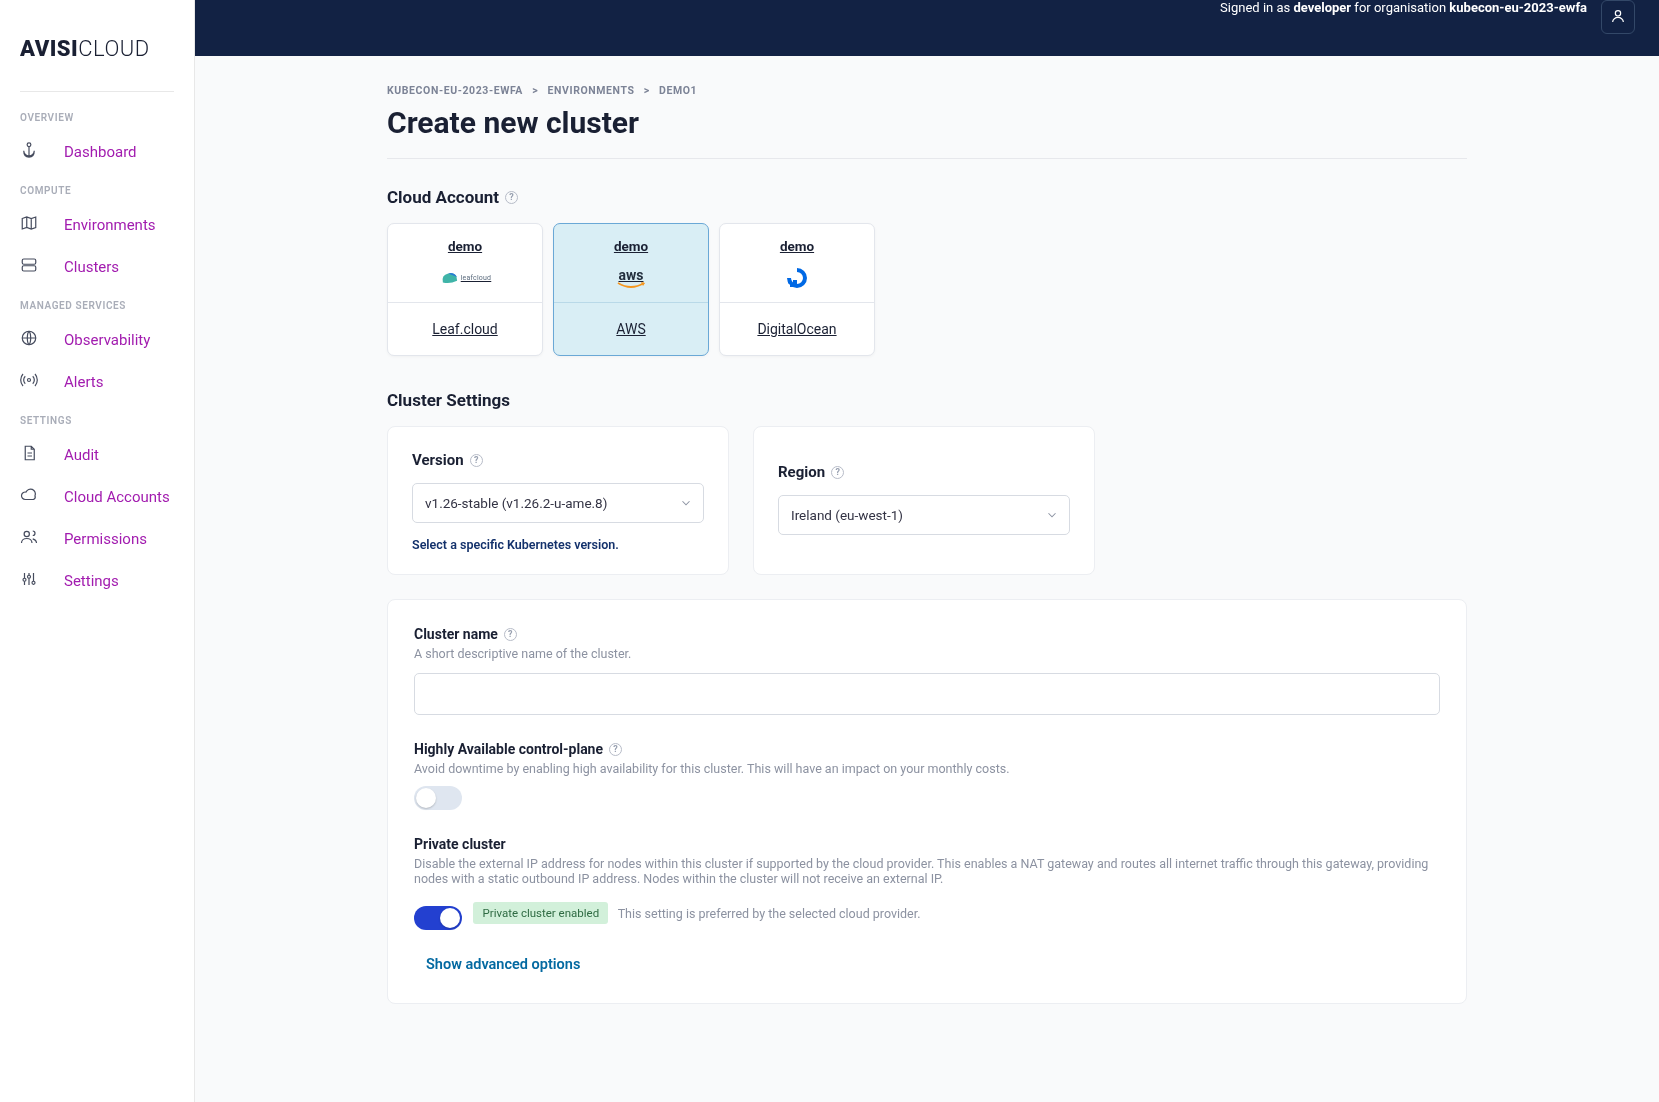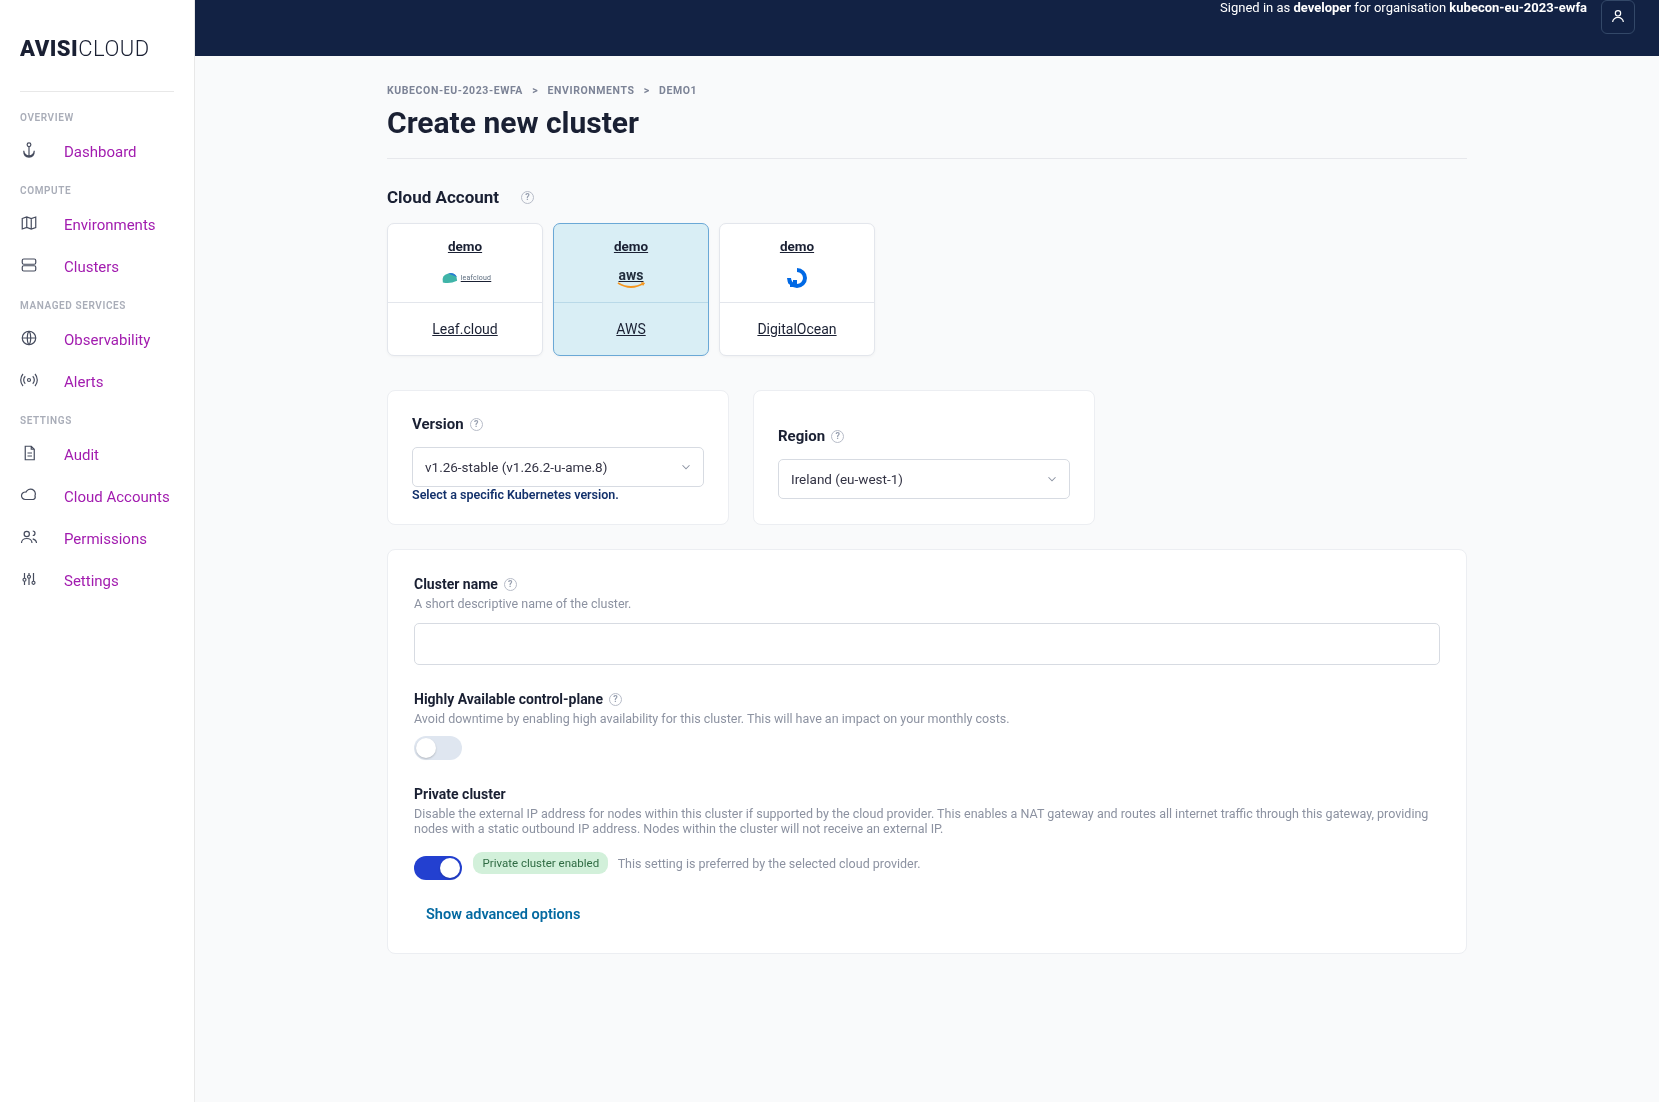"Cloud Account" .section-title { gap: 22px -> 6px }
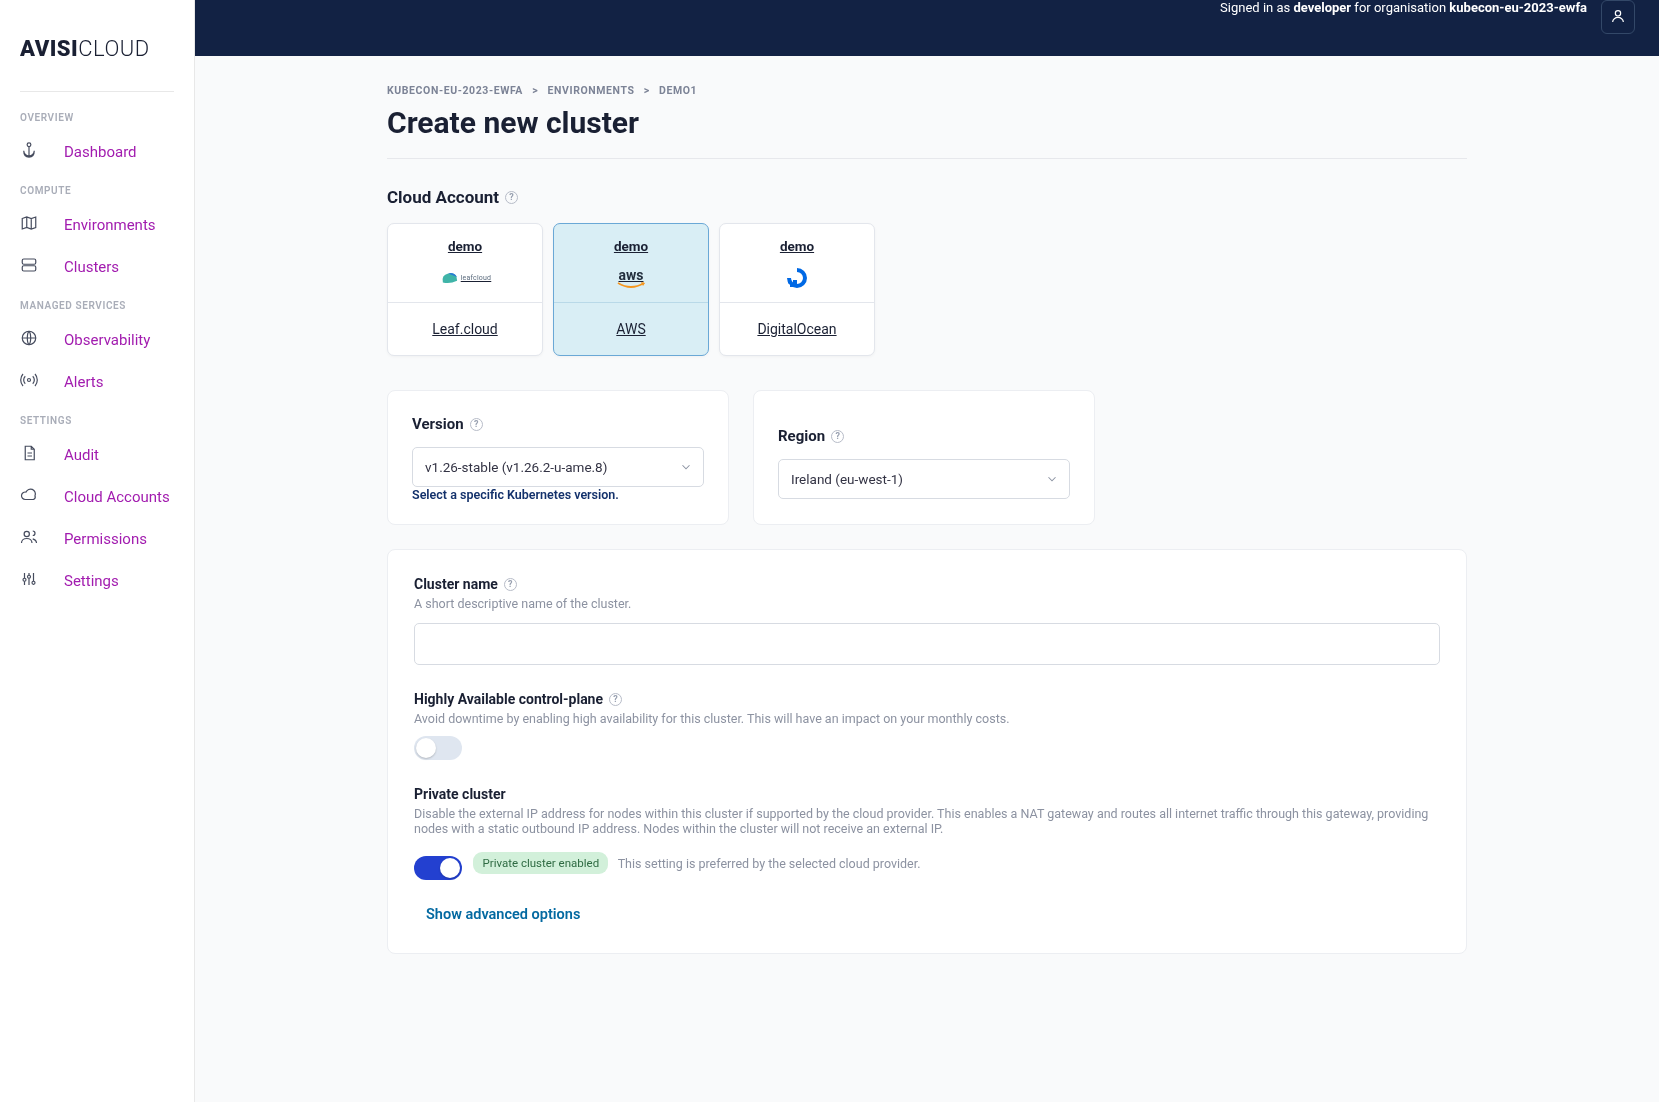"Cluster Settings" div.section-title { html: none -> <div> <span>Cluster Settings</span> </div> }
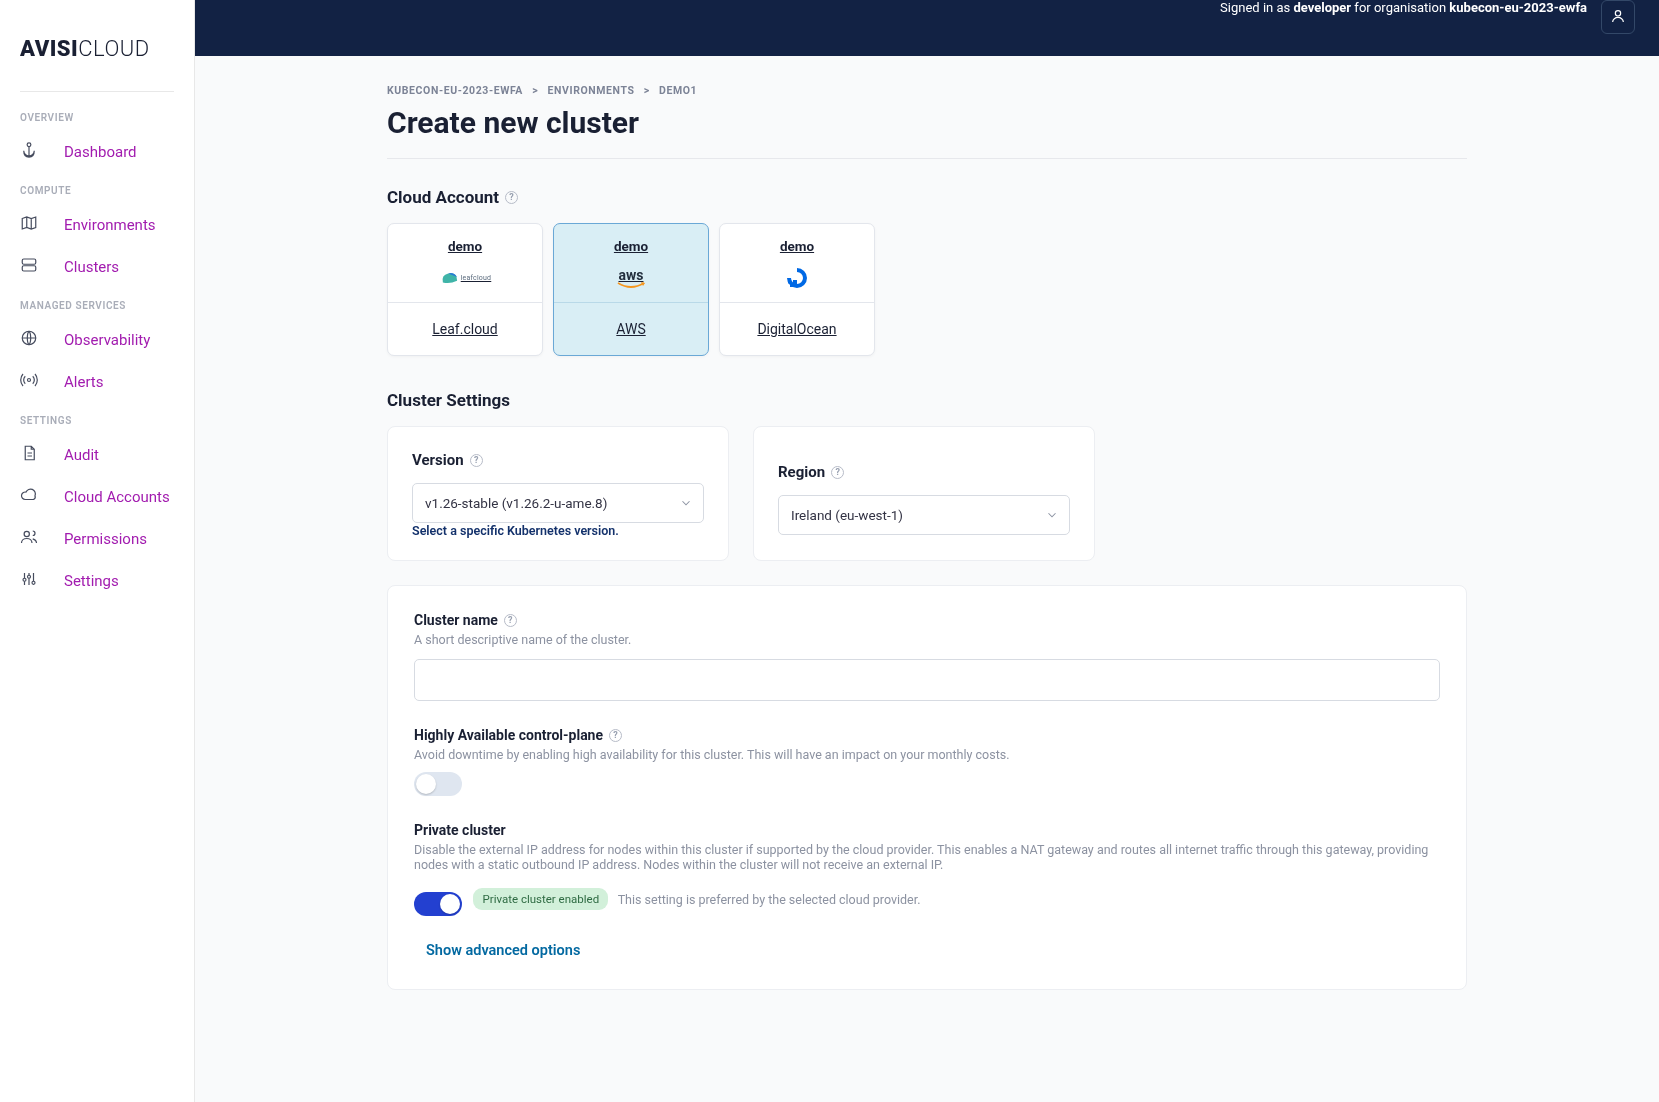"Select a specific Kubernetes version." .link { margin-top: none -> 14px }
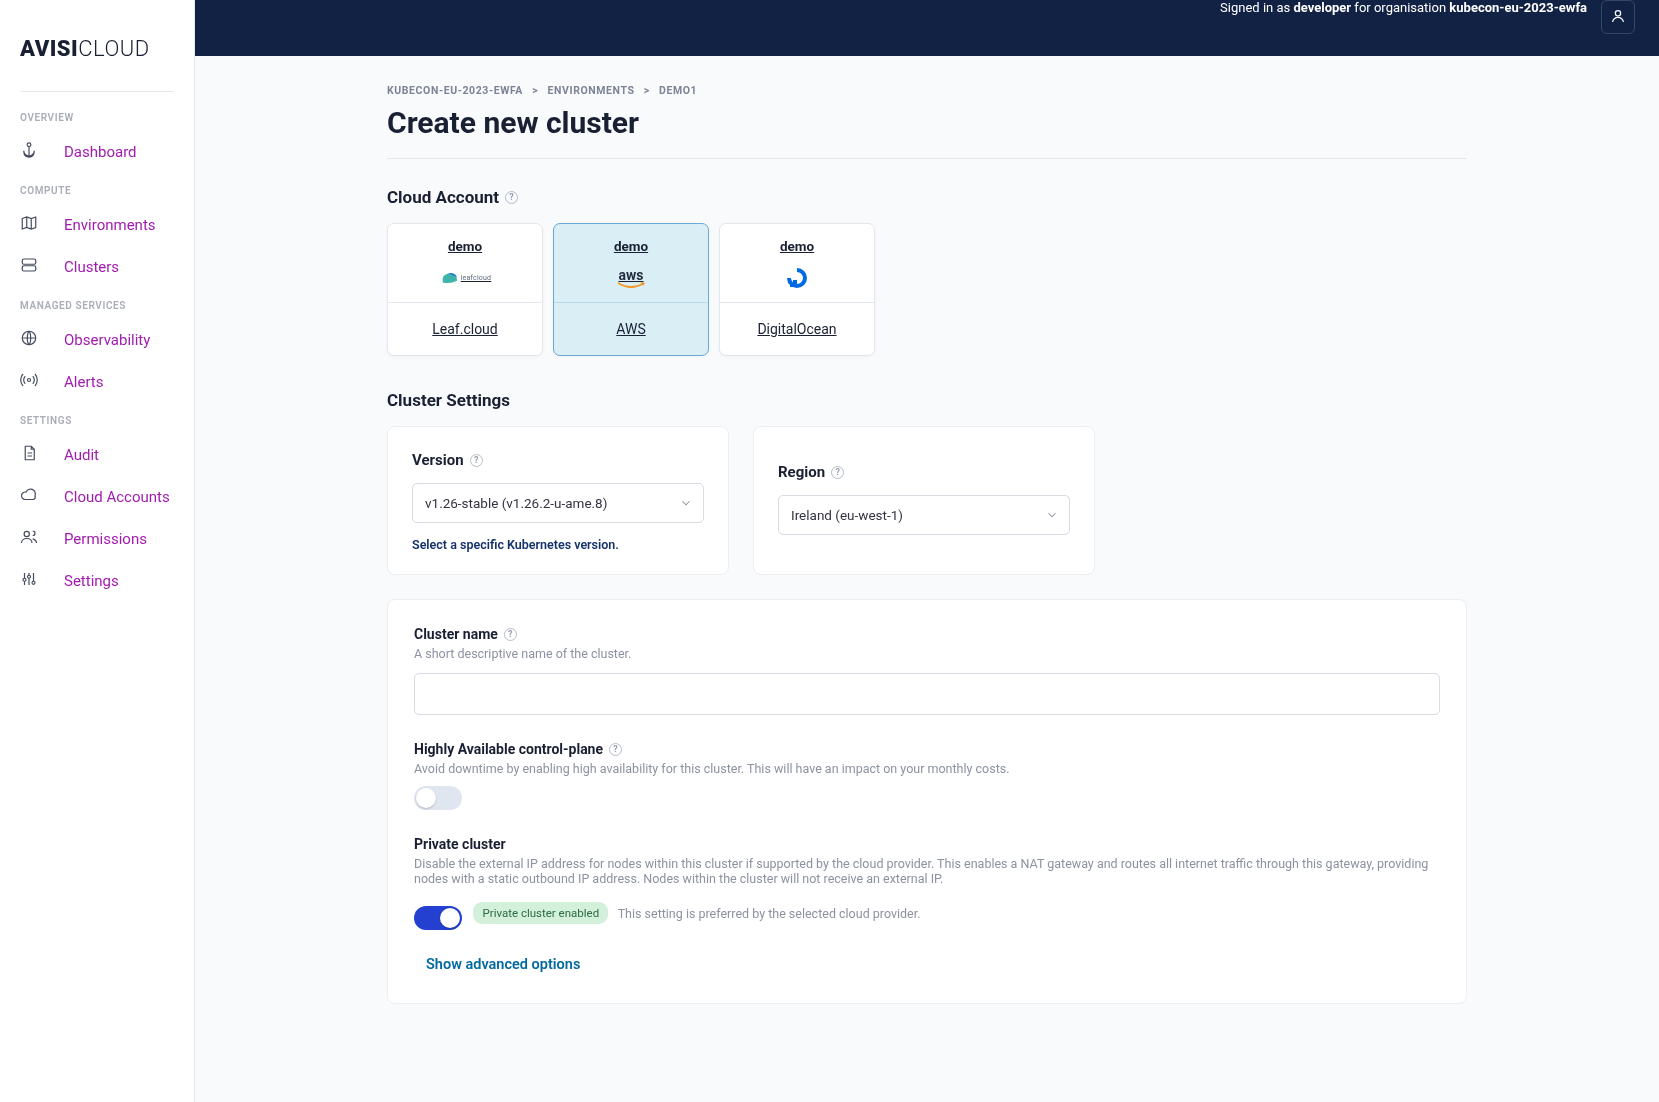"Private cluster enabled" .badge { border-radius: 9px -> 3px }
